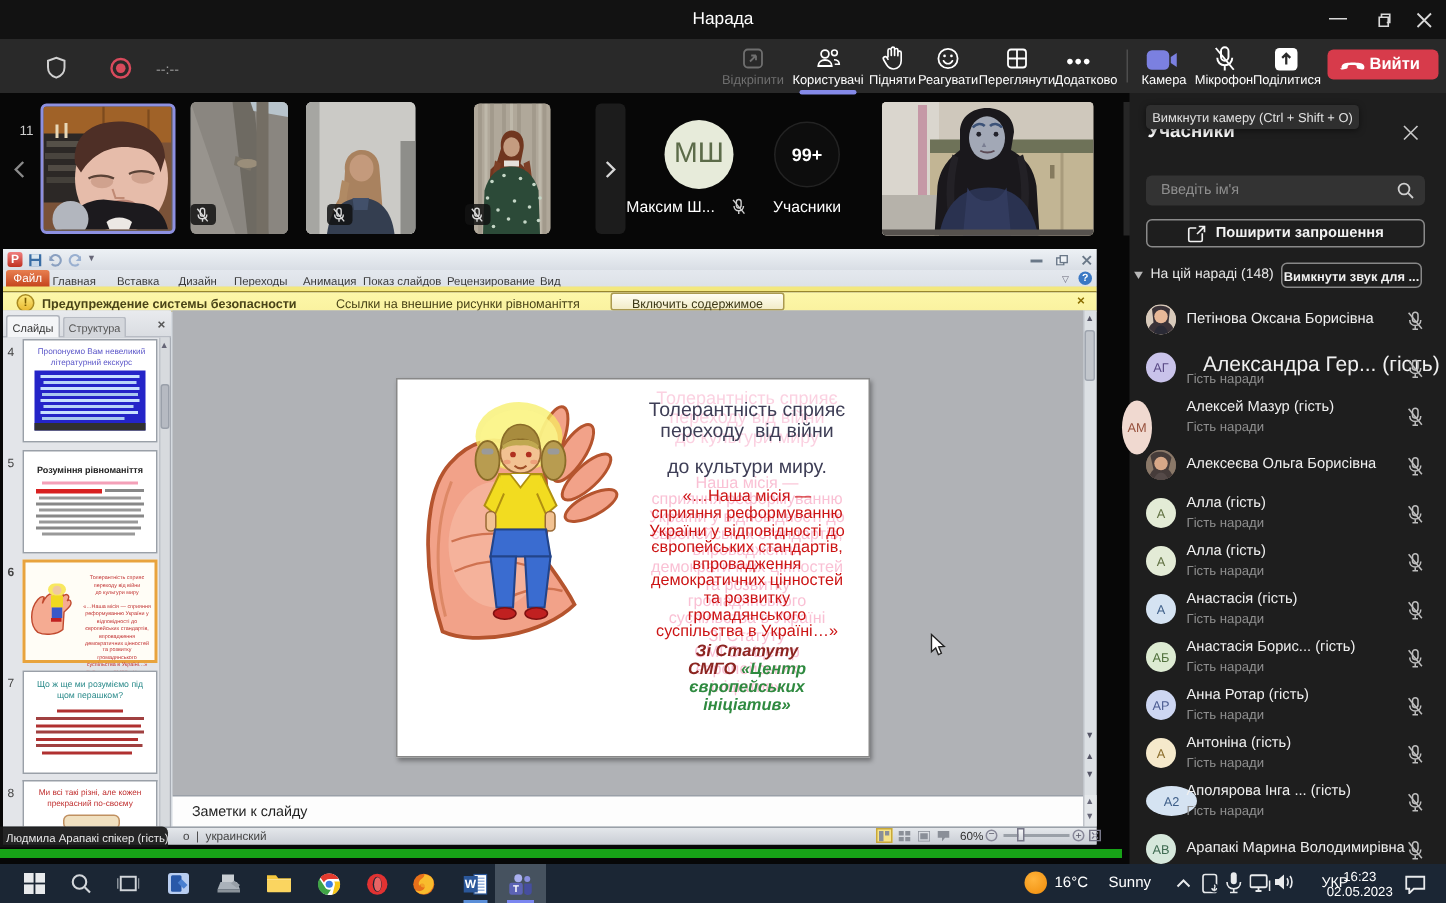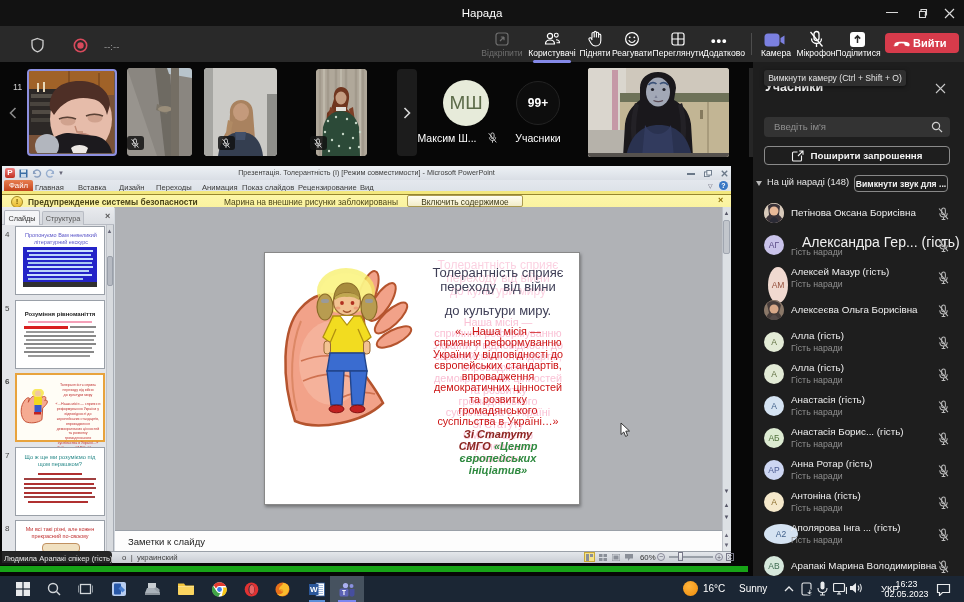"Презентація. Толерантність (І) [Режим" div.abs { html: <div>Презентація. Толерантність (І) [Режим совместимости] - Microsoft PowerPoint</div> -> none }
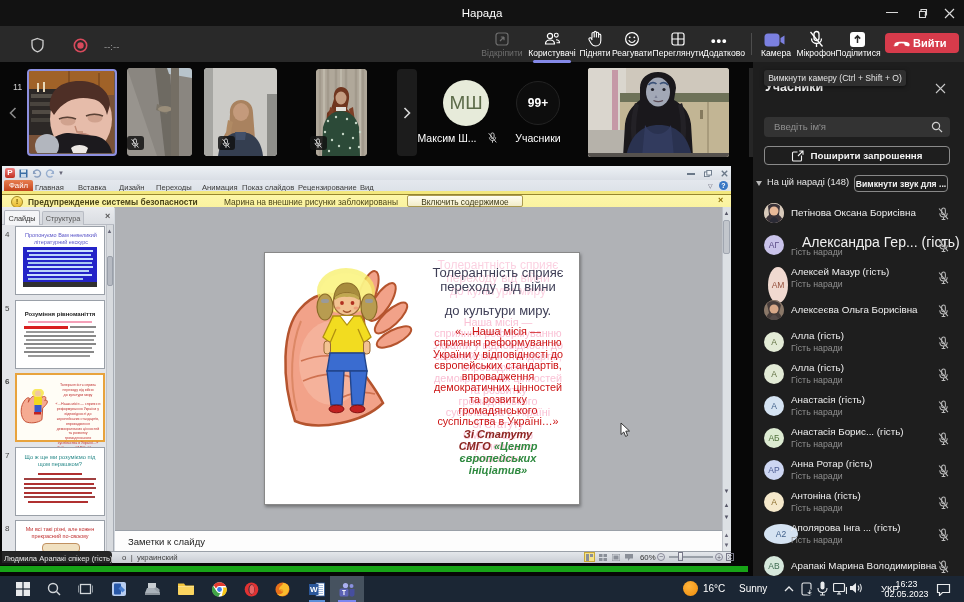"Марина на внешние рисунки заблокированы" div.abs { text: Марина на внешние рисунки заблокированы -> Ссылки на внешние рисунки рівноманіття }
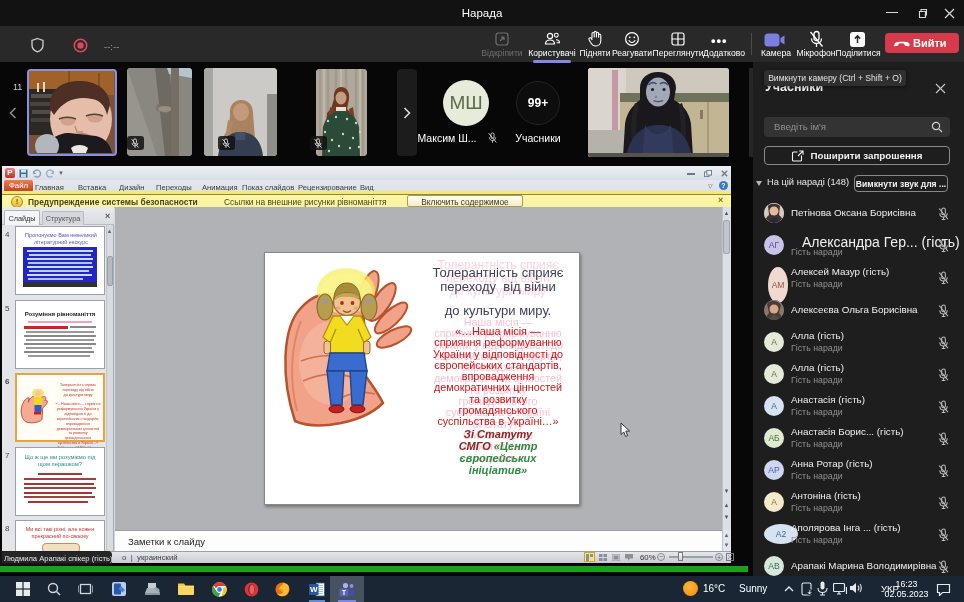"АМ" div.abs { left: 768px -> 748px }
